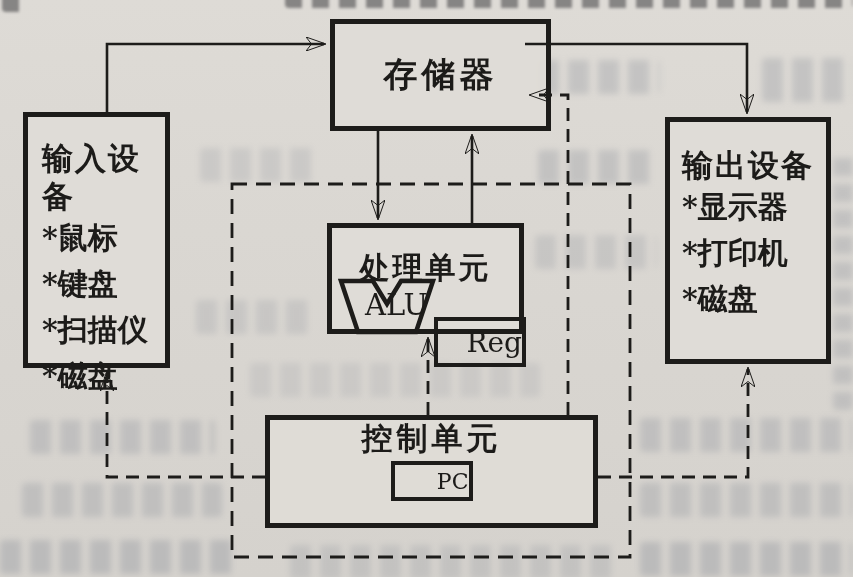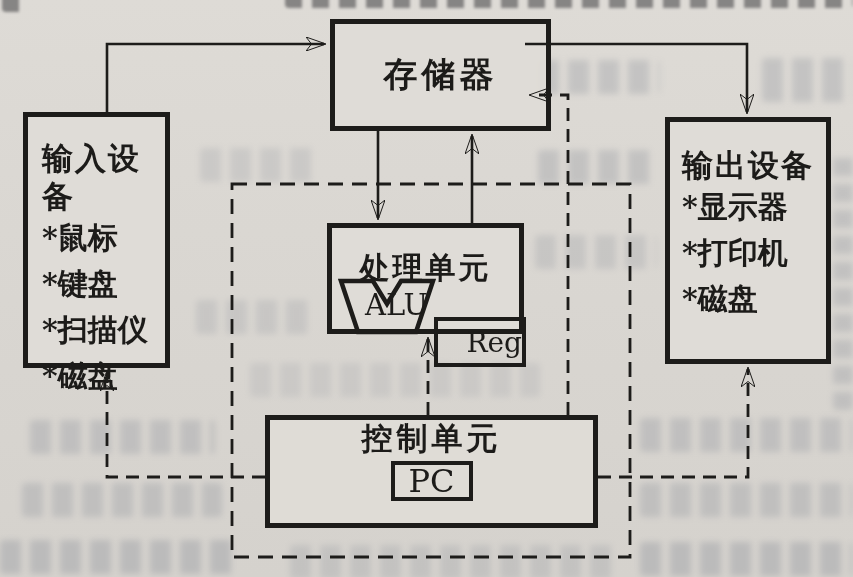"PC" #pc-box { font-size: 32px -> 22px; justify-content: center -> flex-end }
